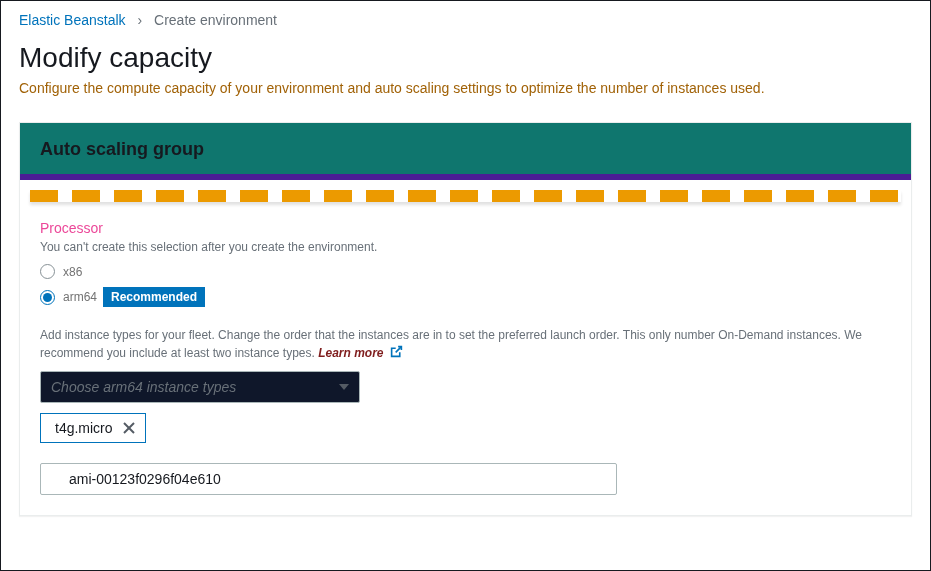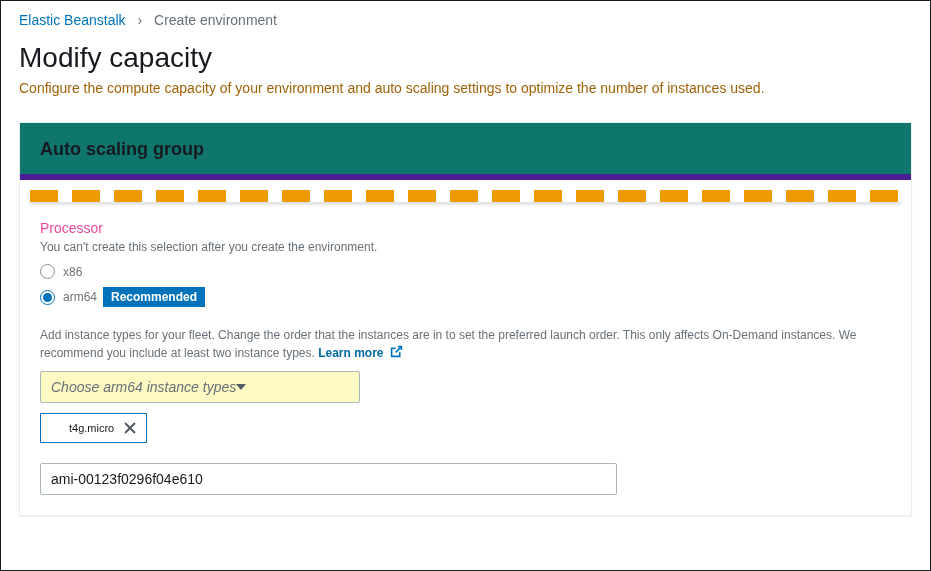"Add instance types for your" span { text: affects -> number }
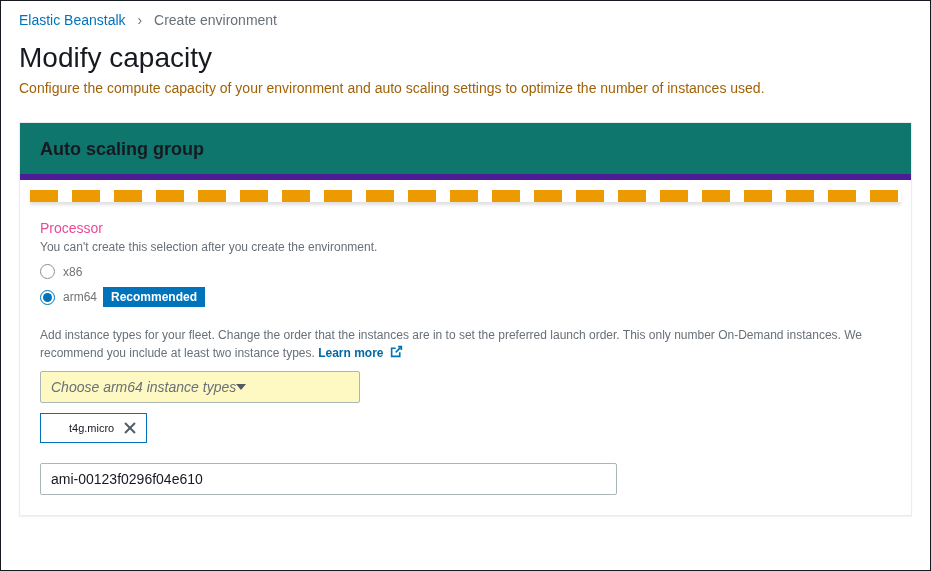"Learn more" .form-hint a { color: #0369a1 -> #7f1d1d; font-style: none -> italic }
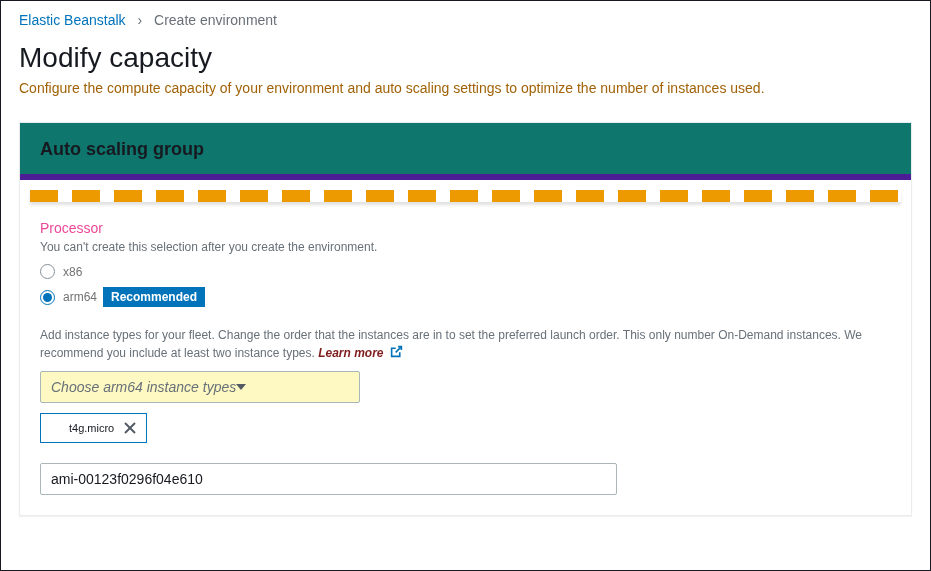"Choose arm64 instance types" .select-box { background: #fef9c3 -> #0f172a; justify-content: none -> space-between }
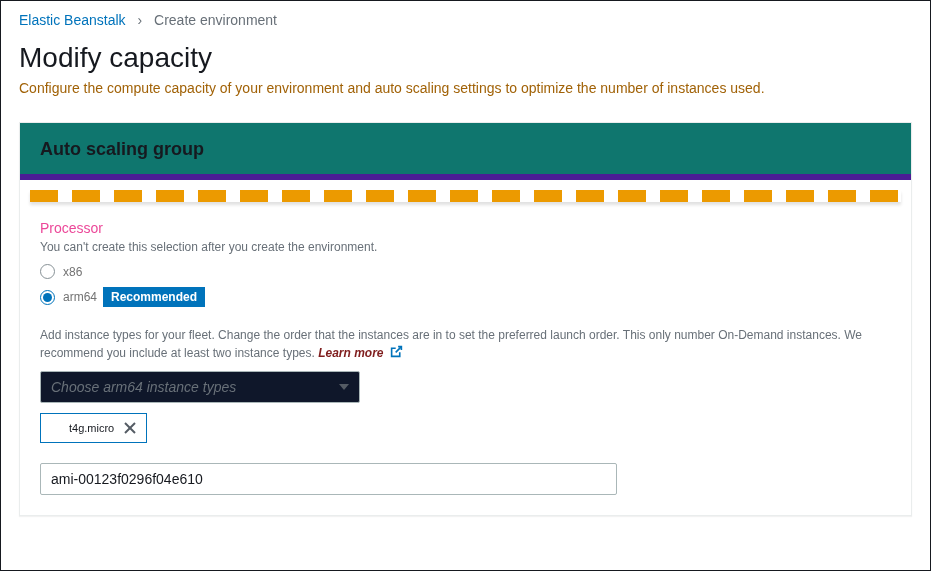"t4g.micro" .chip { font-size: 11px -> 14px; padding: 6px 8px 6px 28px -> 6px 8px 6px 14px }
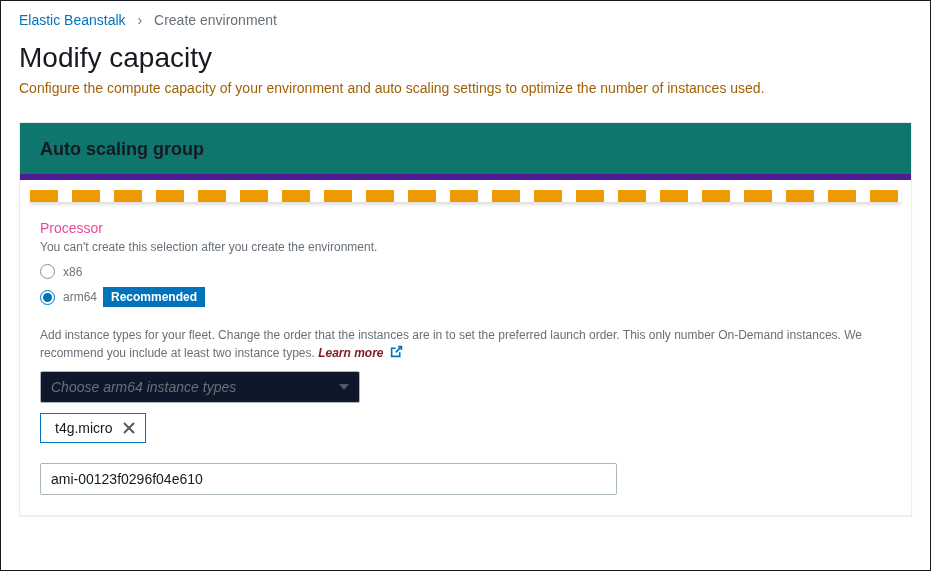"ami-00123f0296f04e610" .text-input { padding: 0 10px -> 0 28px }
